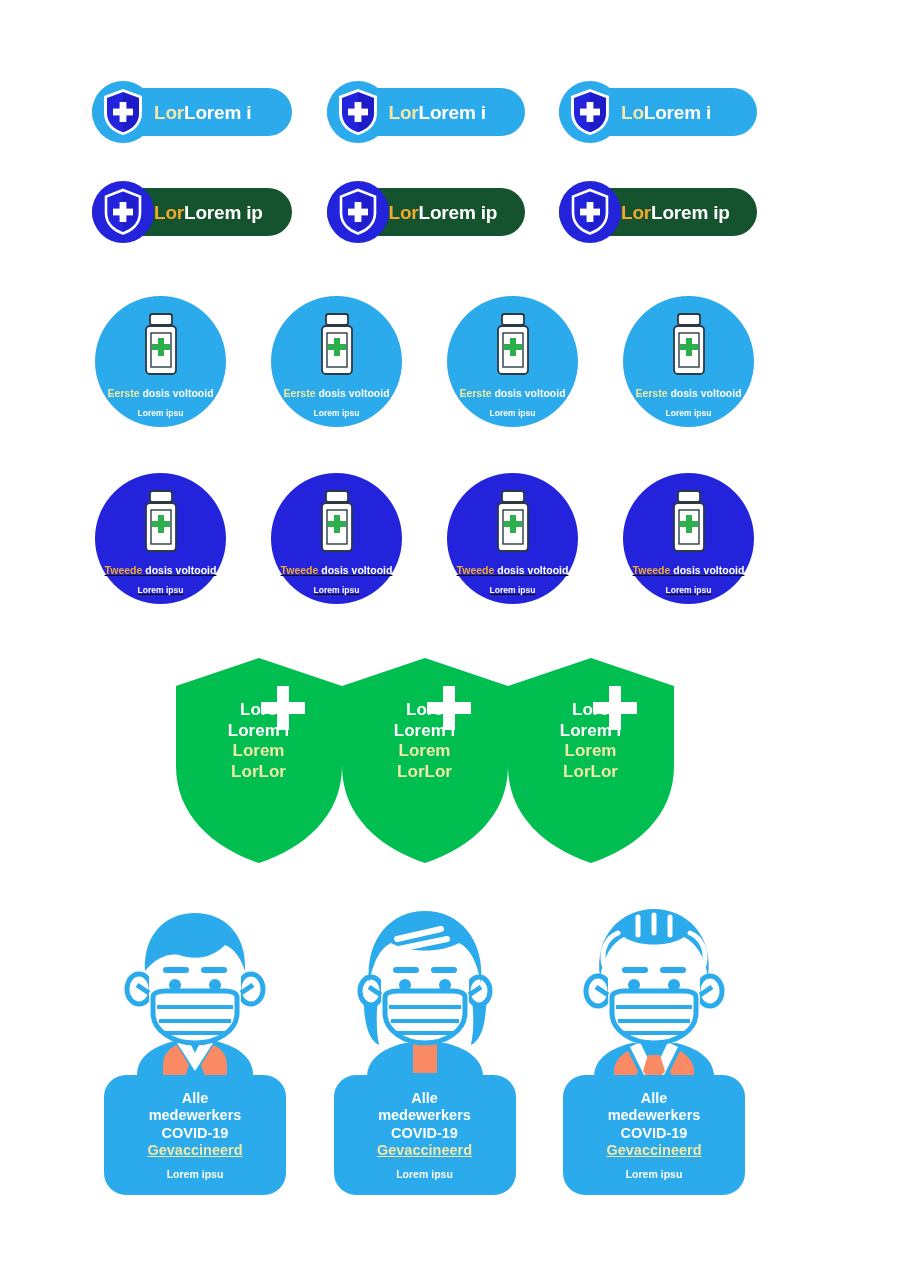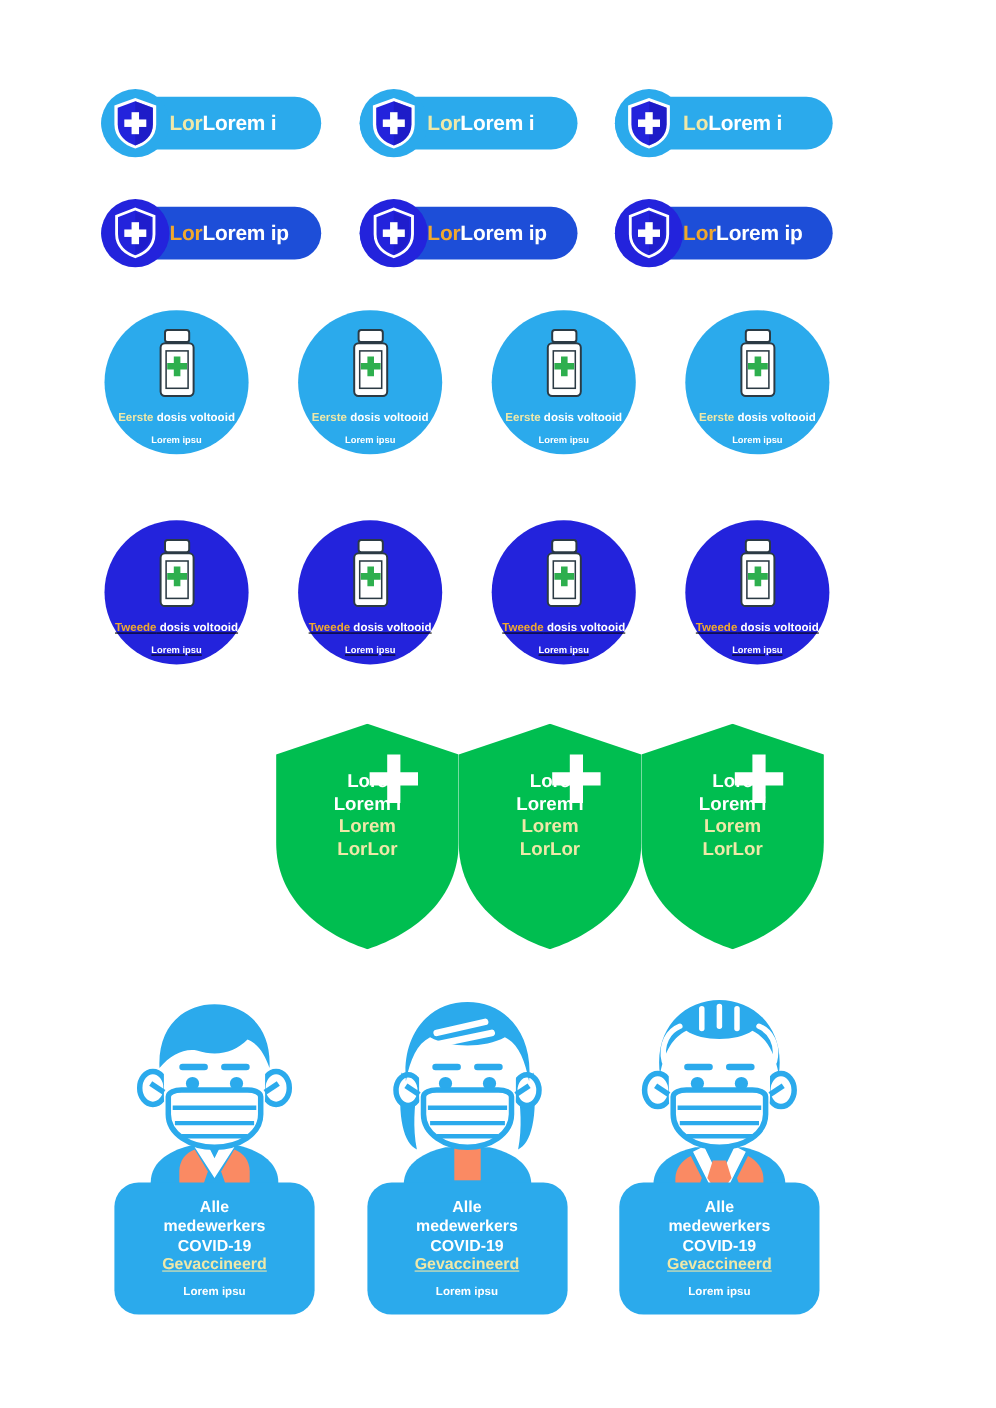"LorLorem ip" .pill.dark .pill-bar { background: #1d4ed8 -> #14532d }
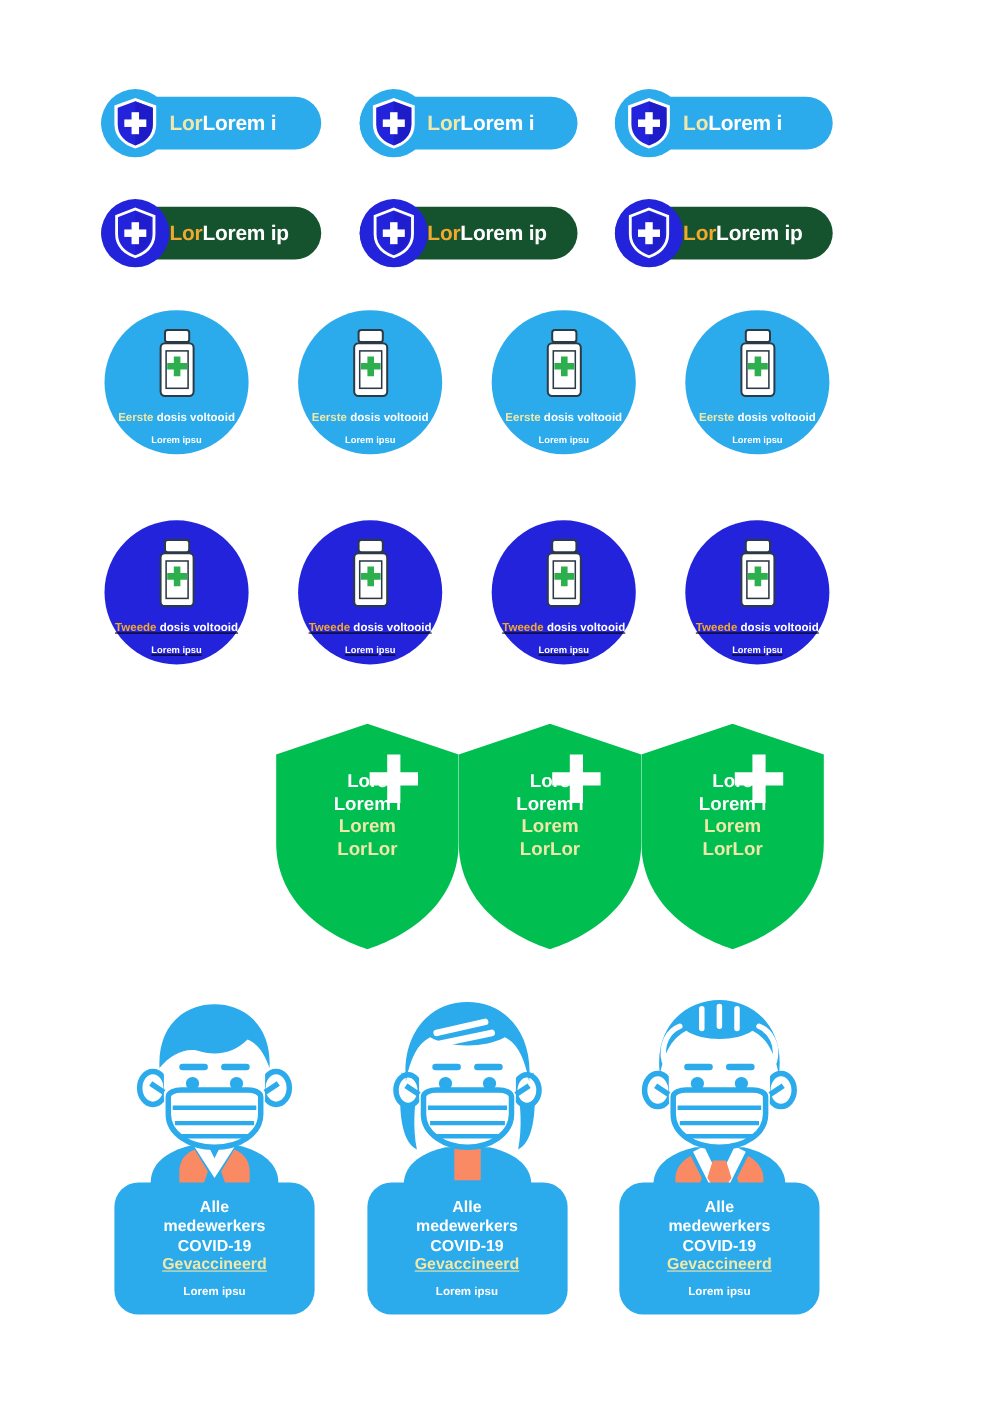"Eerste dosis voltooid" div.row { top: 282px -> 296px }
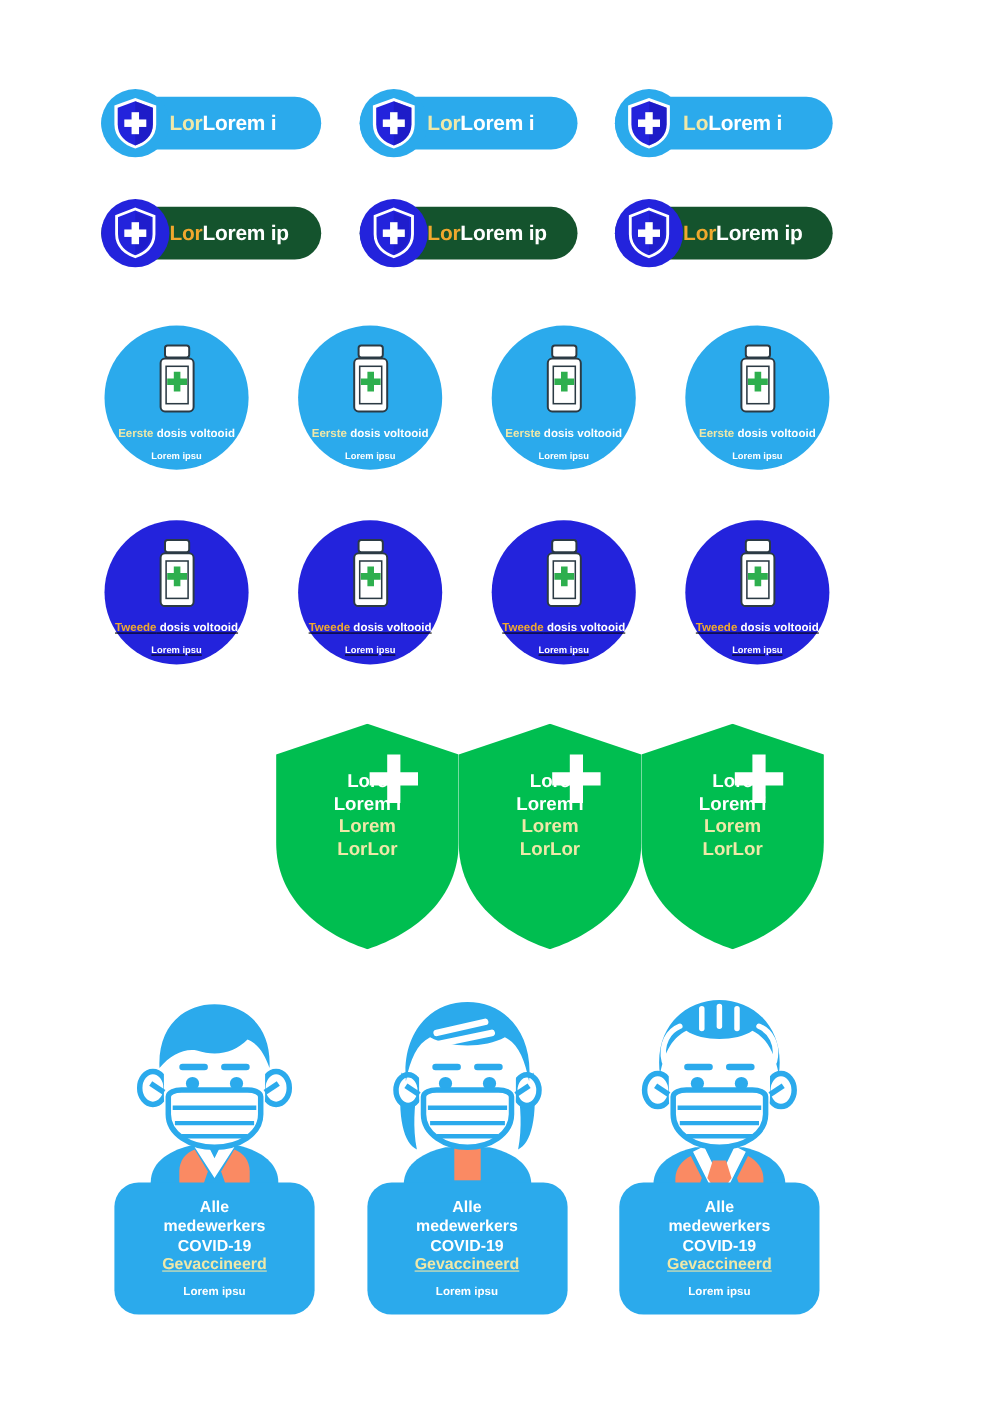"Lore" .shield-row { justify-content: flex-end -> center }
